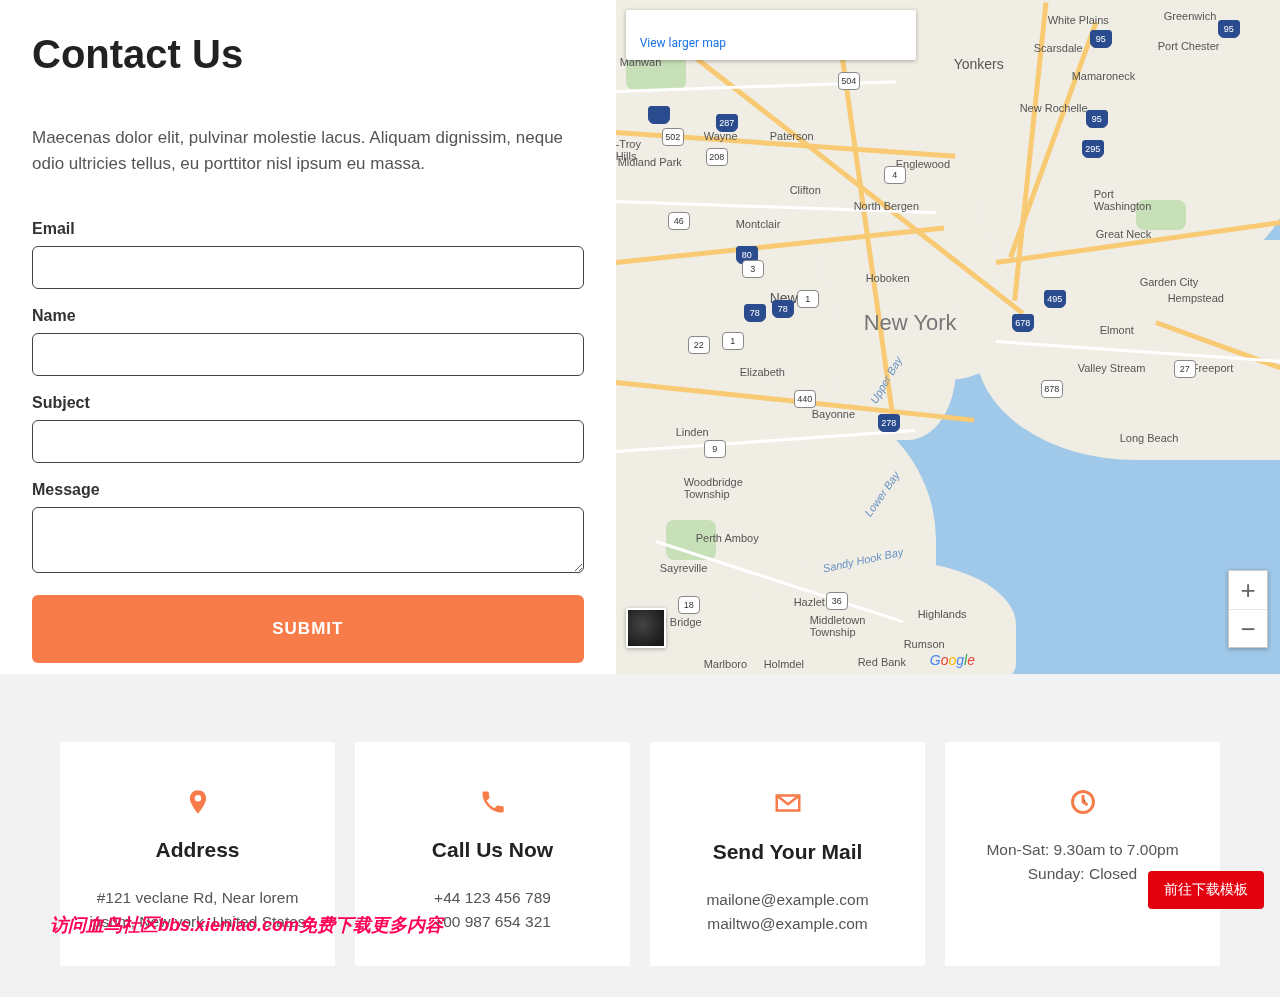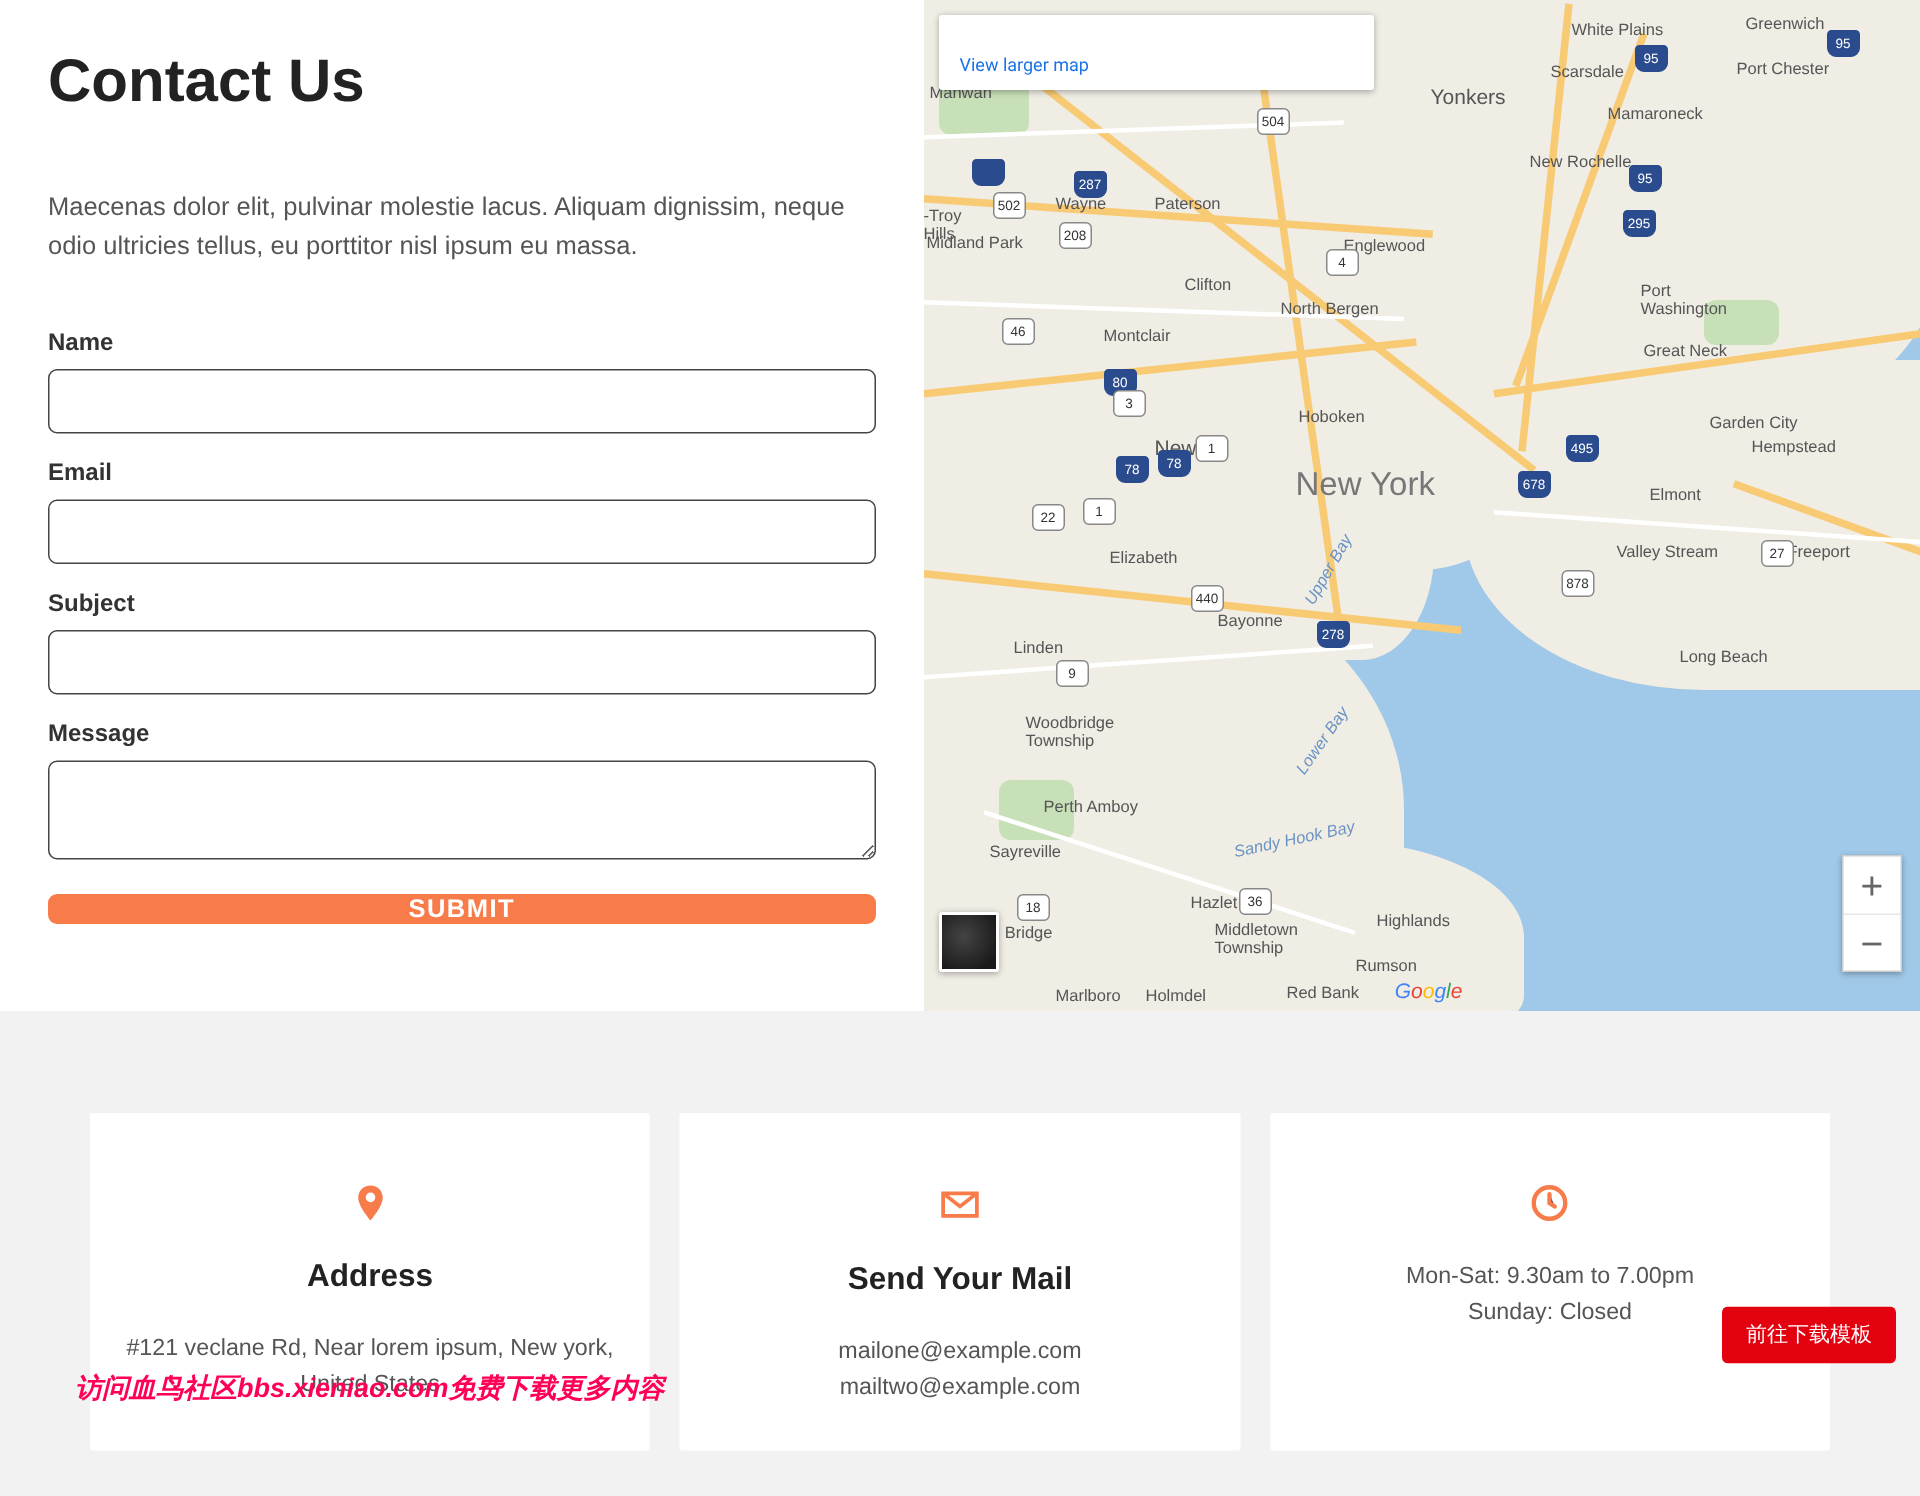"Name" div.field { order: before "Email" -> after "Email" }
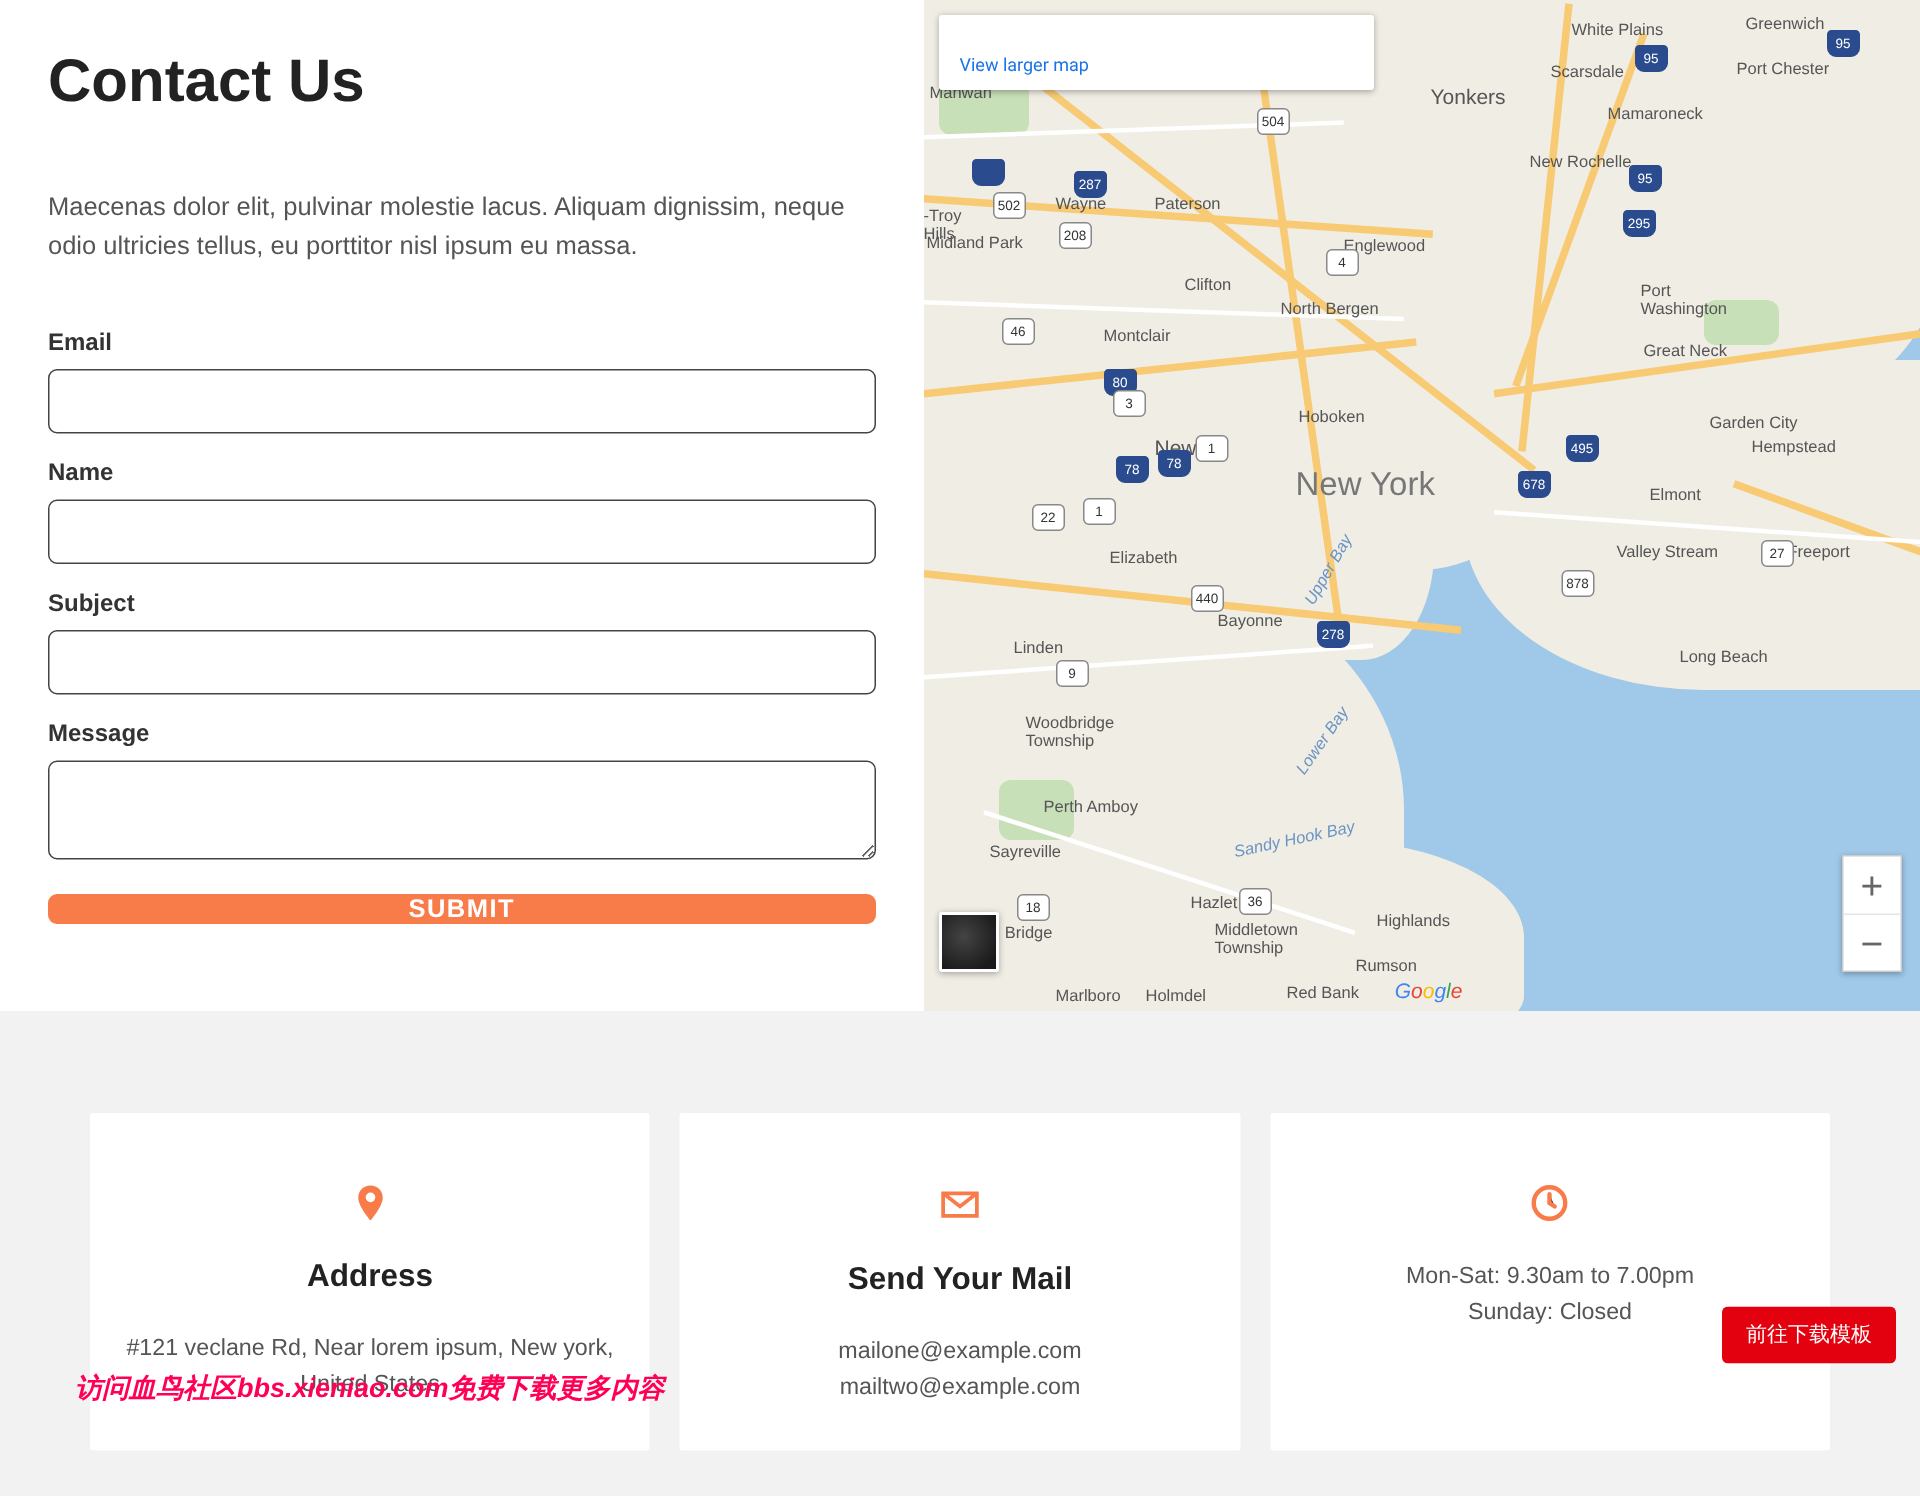"SUBMIT" .submit-btn { padding: 0 -> 24px }
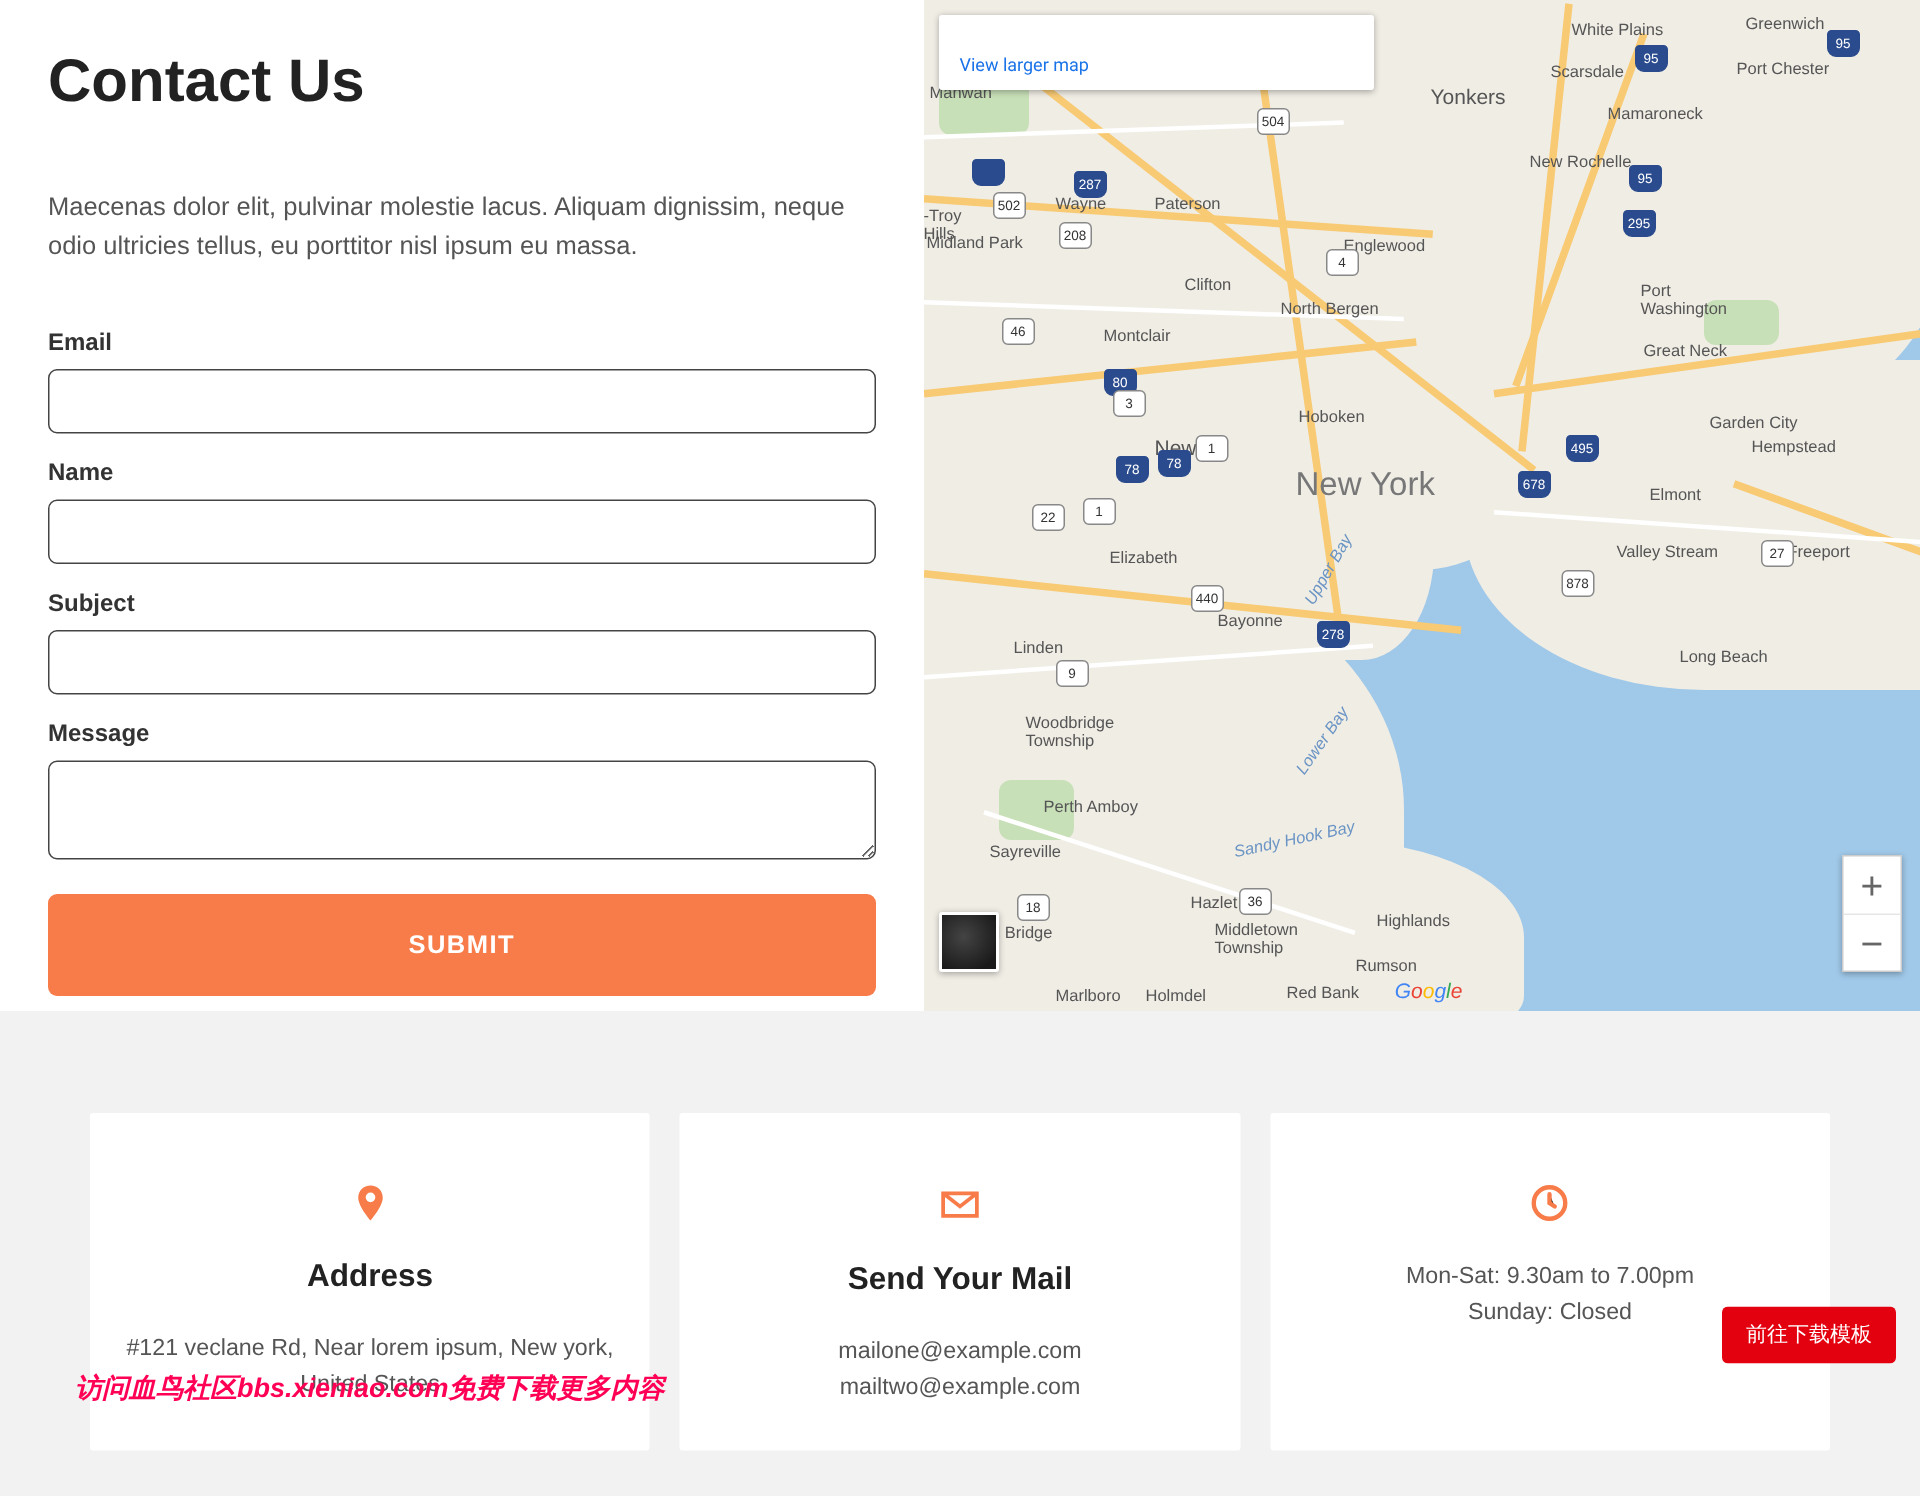"Call Us Now" div.card { html: none -> <div> <div> <svg> <path></path> </svg> </div> <h3>Call Us Now</h3> <p><span>+44 123 456 789</span><br><span>+00 987 654 321</span></p> </div> }
